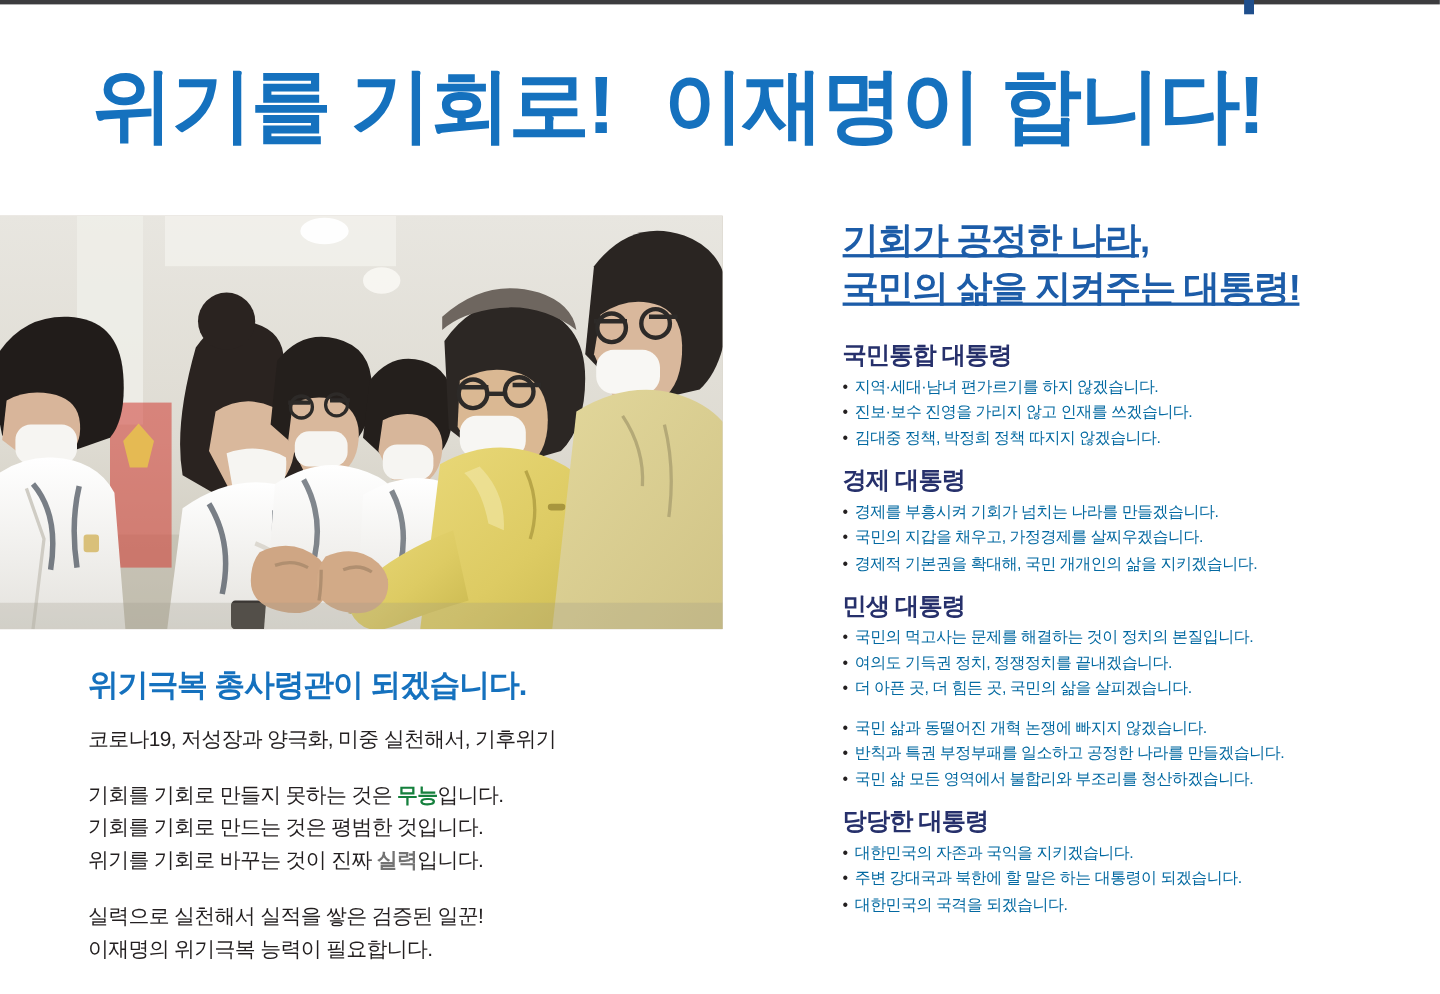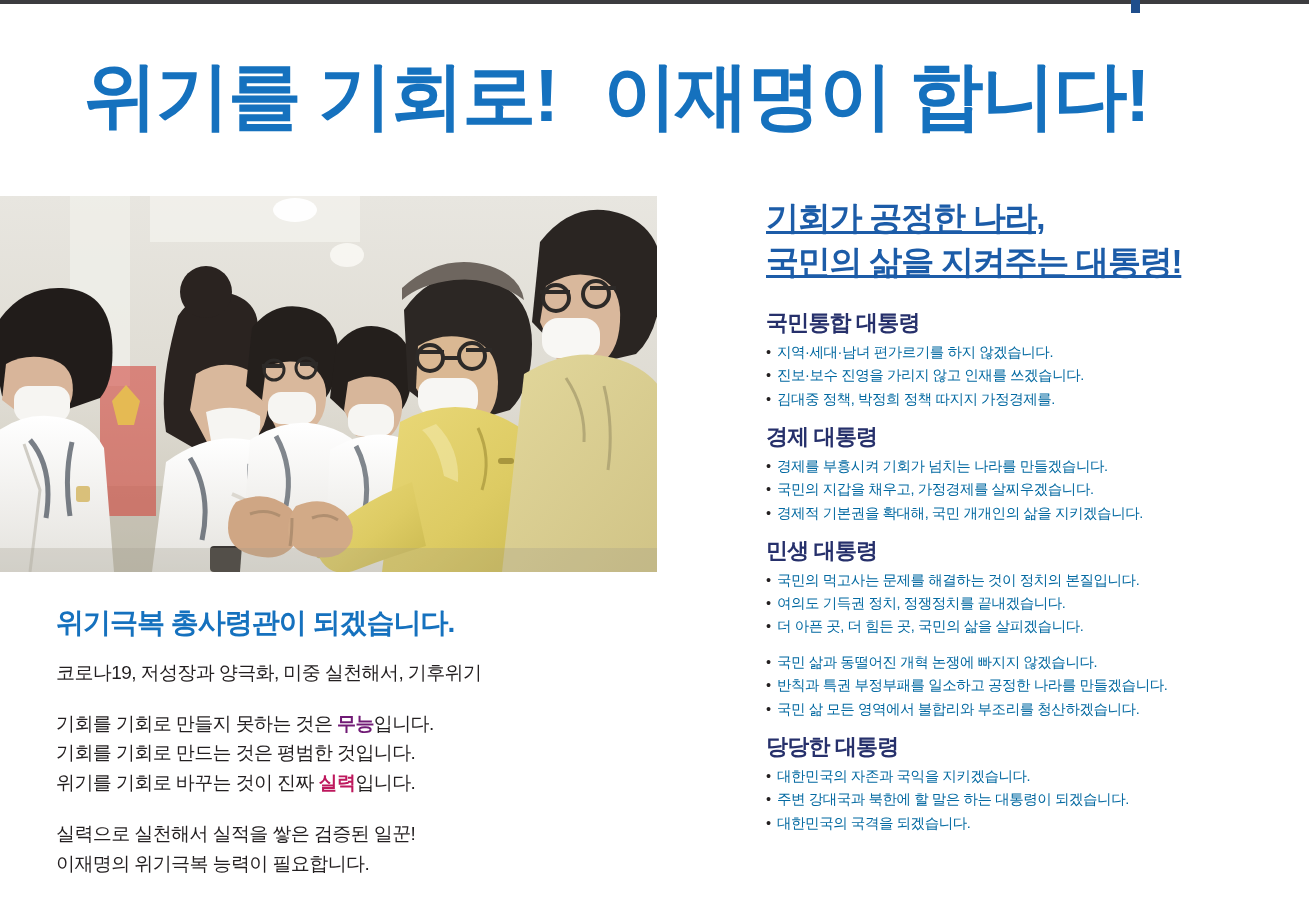"김대중 정책, 박정희 정책 따지지" div.bullet { text: 가정경제를 -> 않겠습니다 }
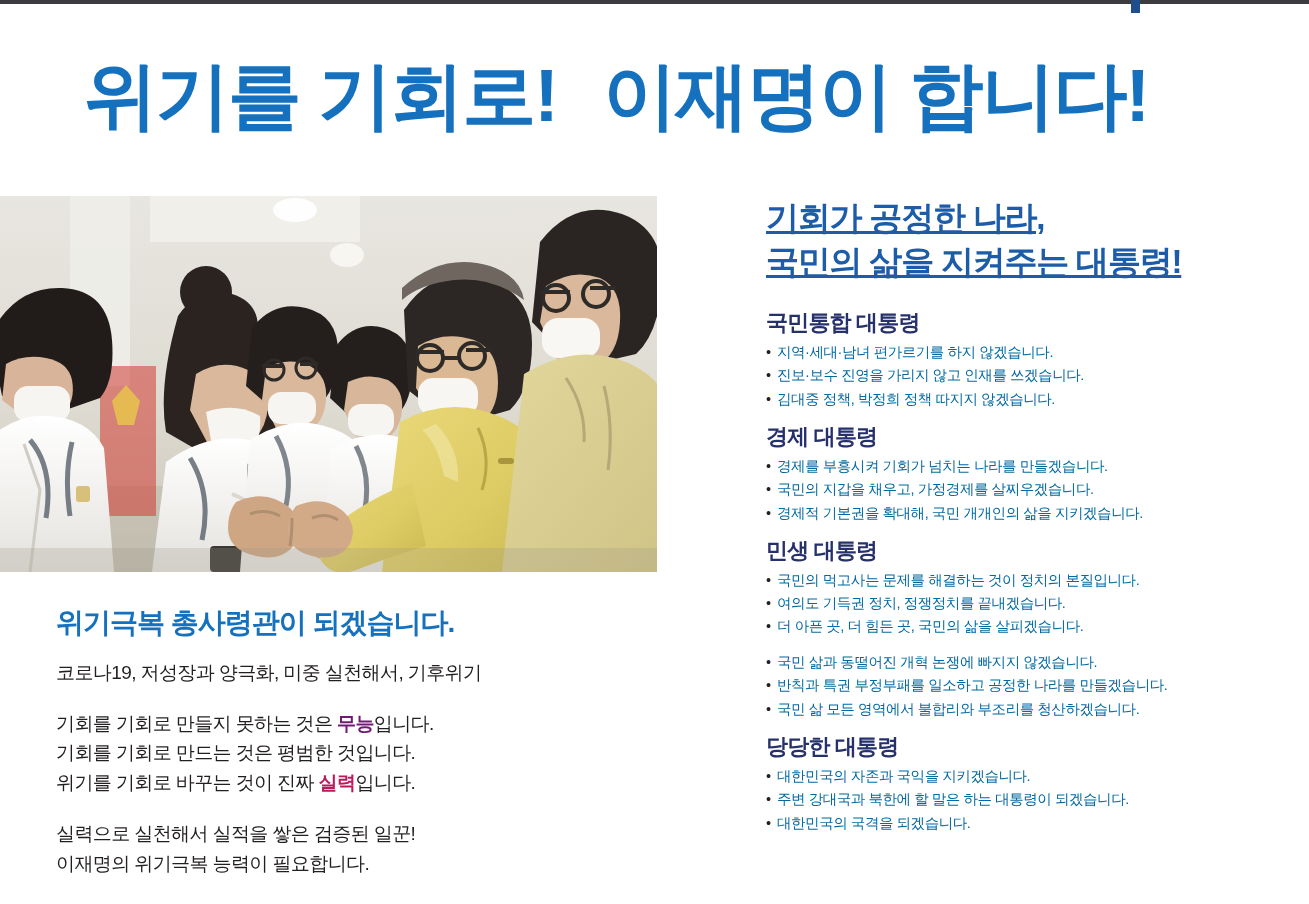"위기극복 총사령관이 되겠습니다." .left-text { left: 56px -> 80px }
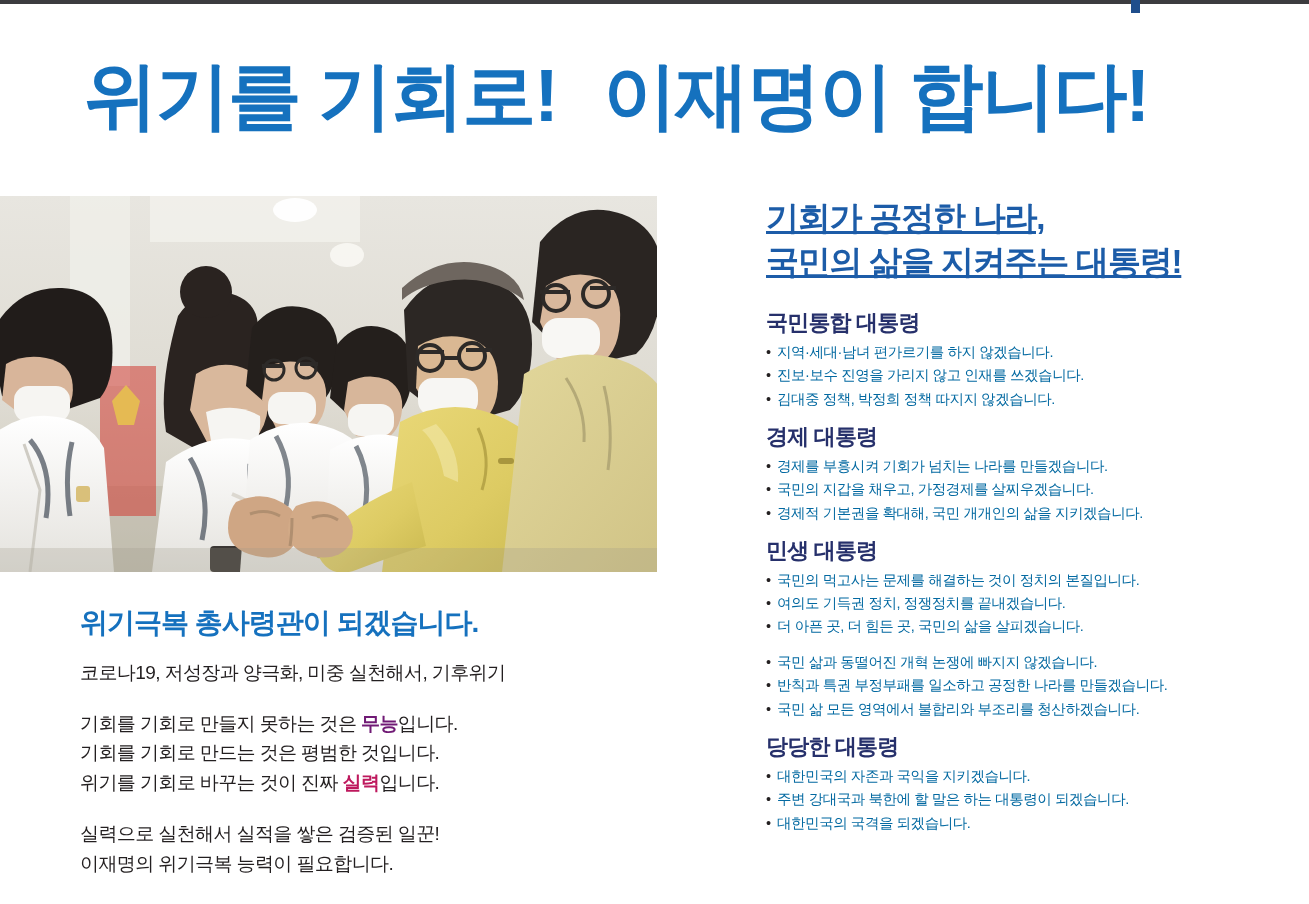"무능" .hl-red { color: #701a75 -> #15803d }
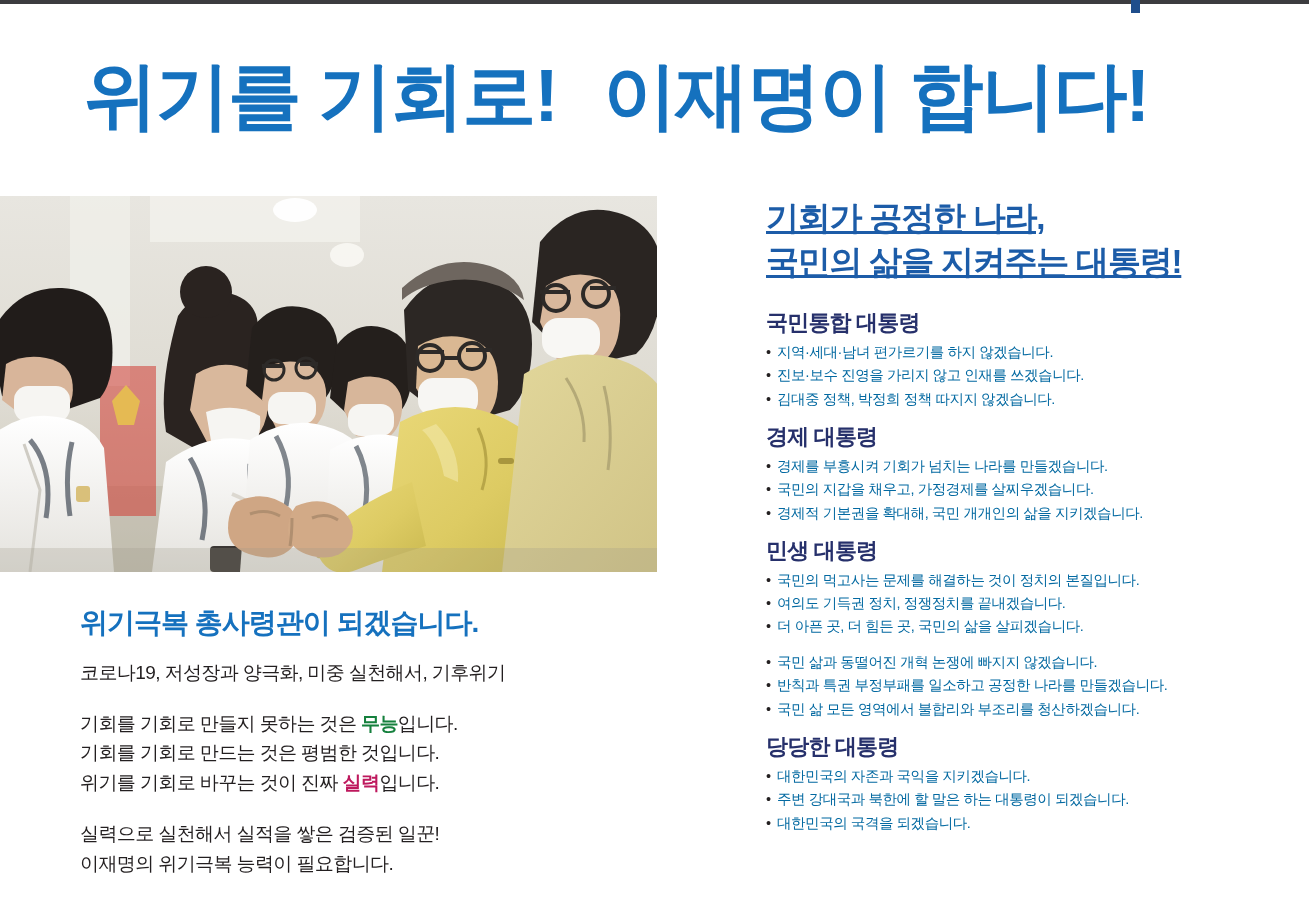"실력" .hl-blue { color: #be185d -> #737373 }
